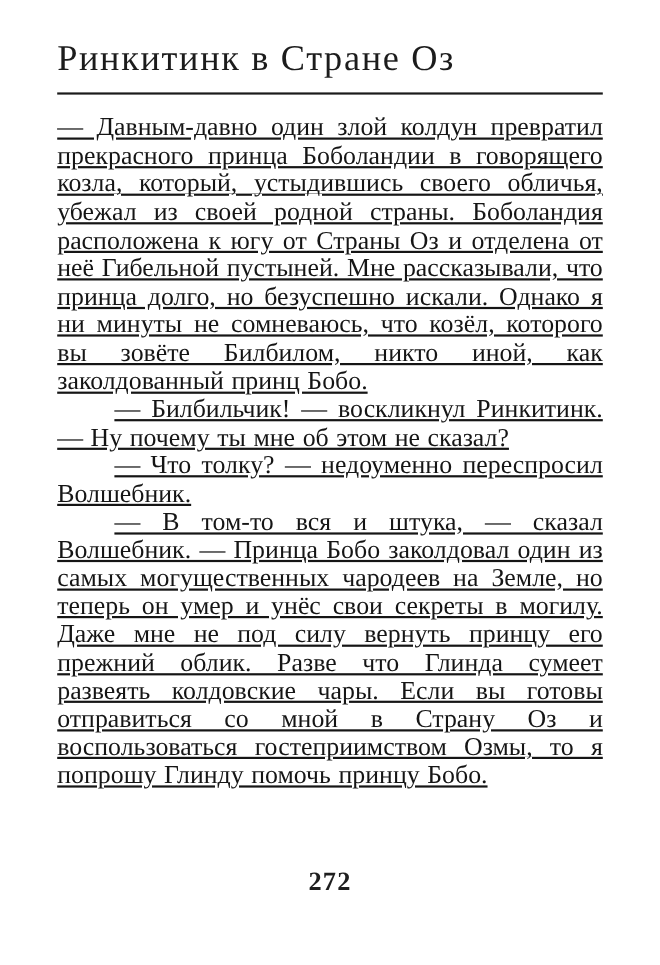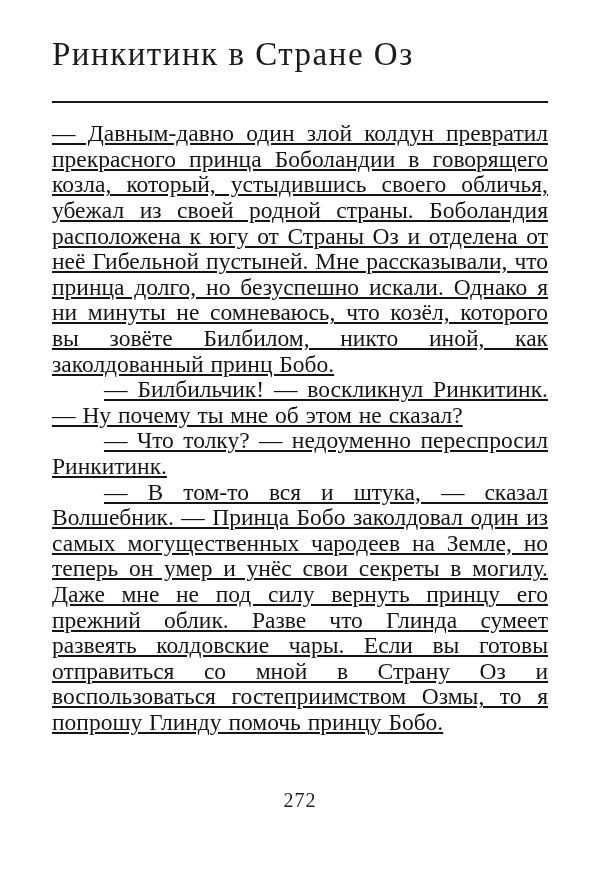"Ринкитинк в Стране Оз" .page-header { padding-bottom: 29px -> 12px }
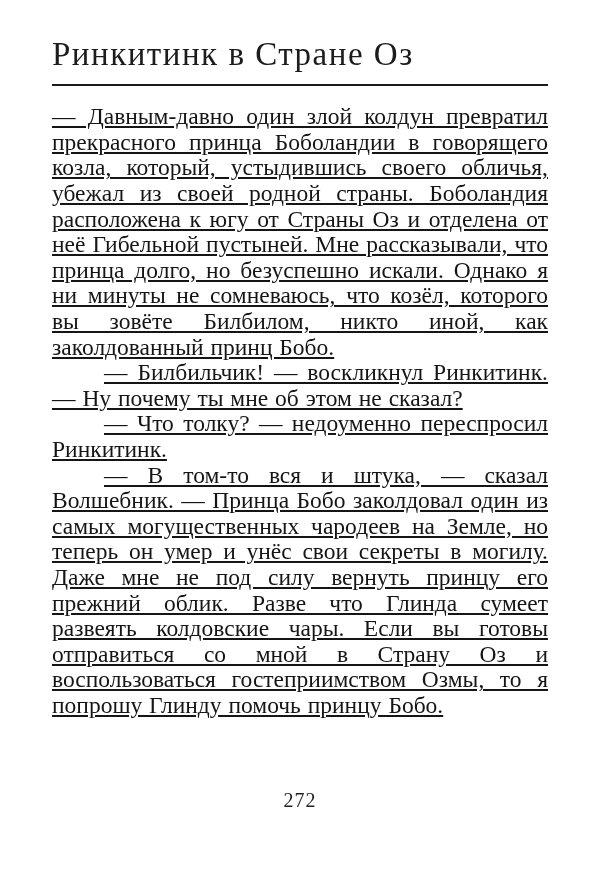"— Что толку? — недоуменно" p.para { text: Ринкитинк -> Волшебник }
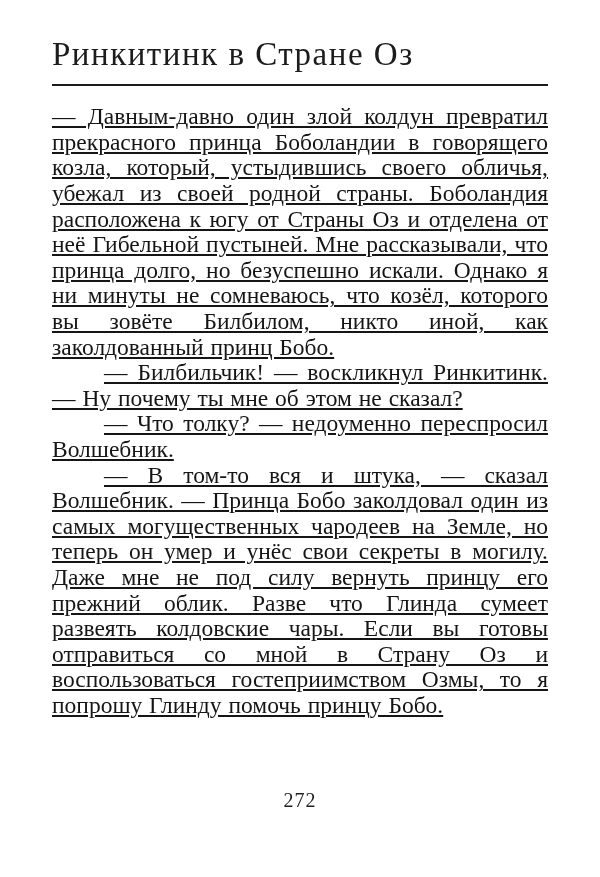"272" .page-number { font-size: 20px -> 24px; font-weight: none -> bold }
